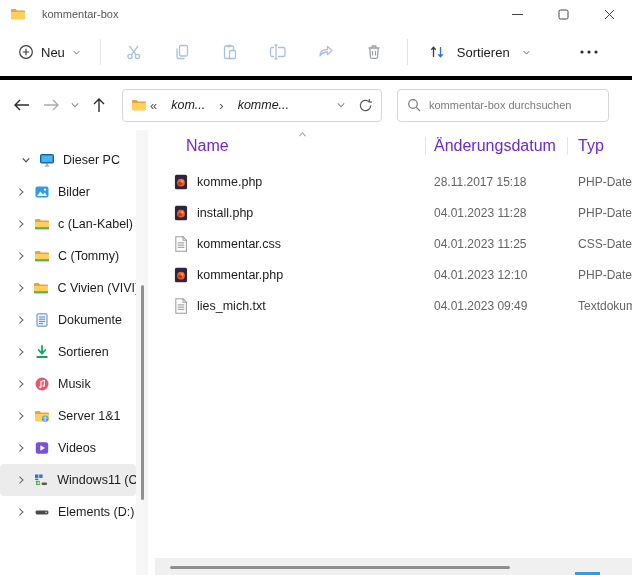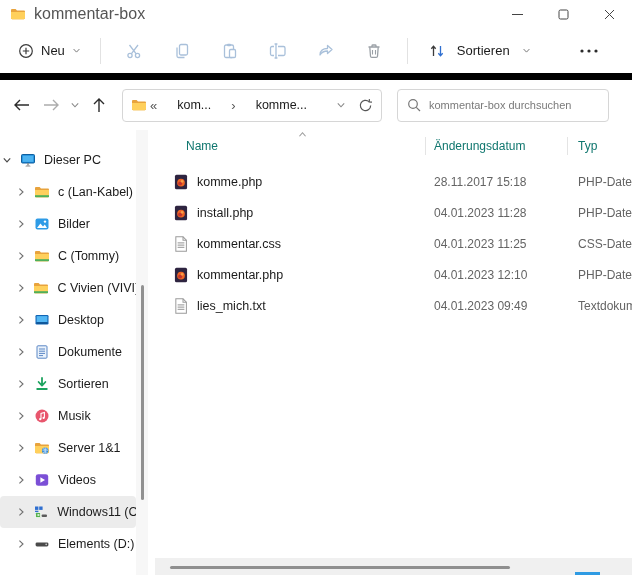"kommentar-box" .titlebar .title { font-size: 16px -> 11px; margin-left: 8px -> 16px }
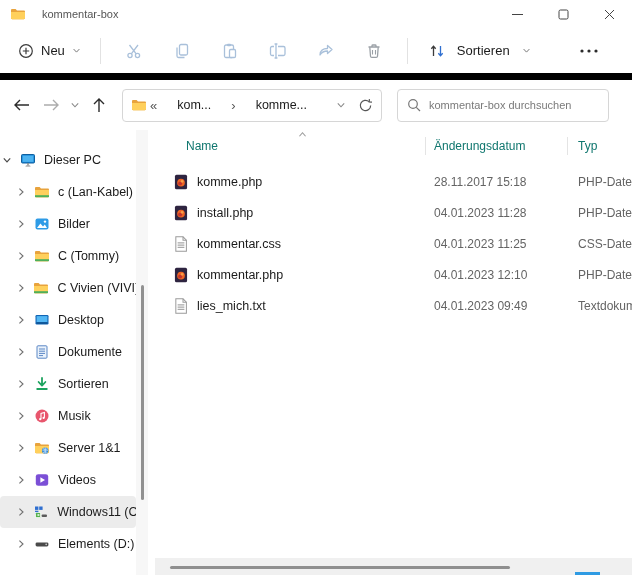"Neu" .toolbar { border-bottom: 7px solid #000000 -> 4px solid #000000 }
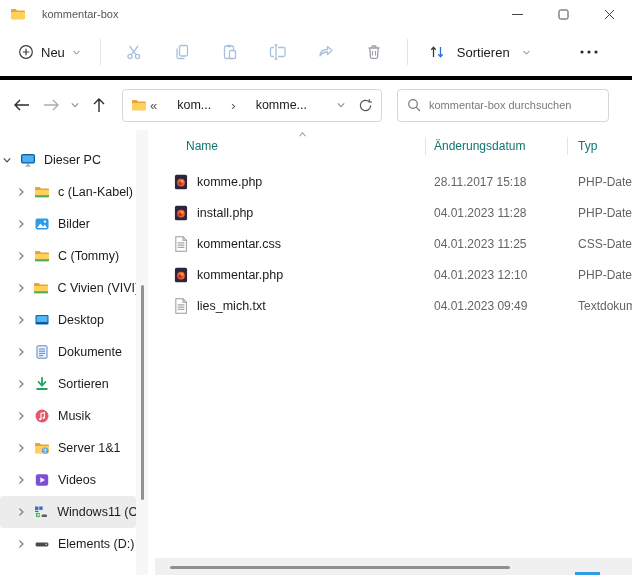"kom..." .addressbar .seg { font-style: none -> italic; margin: 0 17px -> 0 11px }
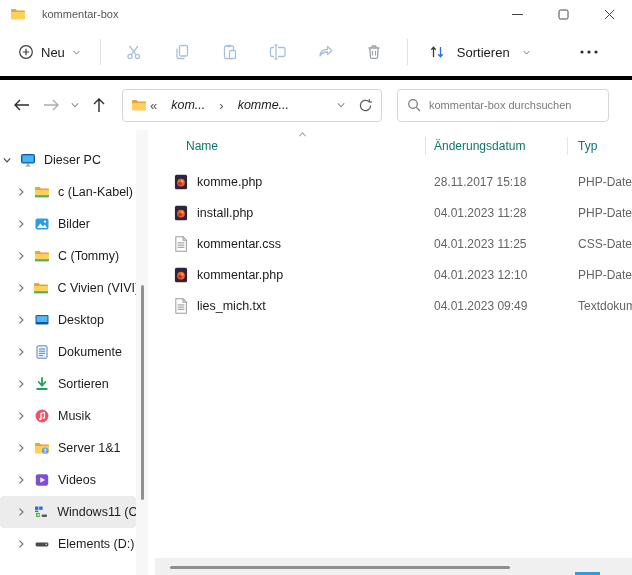"Name" .fl-header { color: #0f766e -> #6d28d9; font-size: 12px -> 16px }
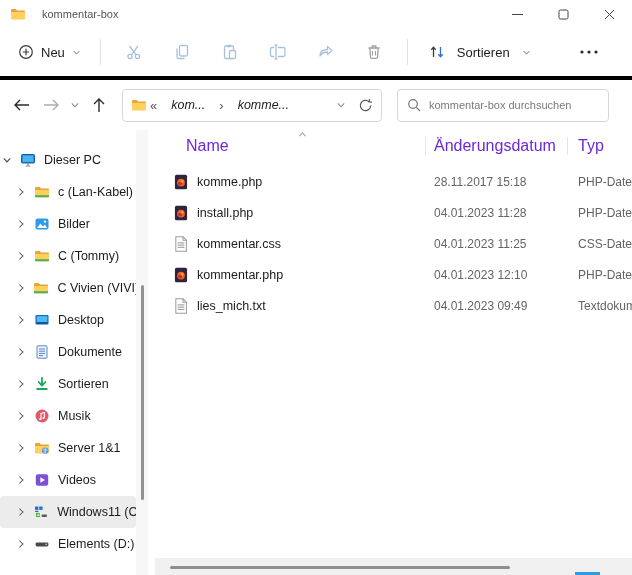"Dieser PC" .side-item.lvl0 { padding-left: 0 -> 19px }
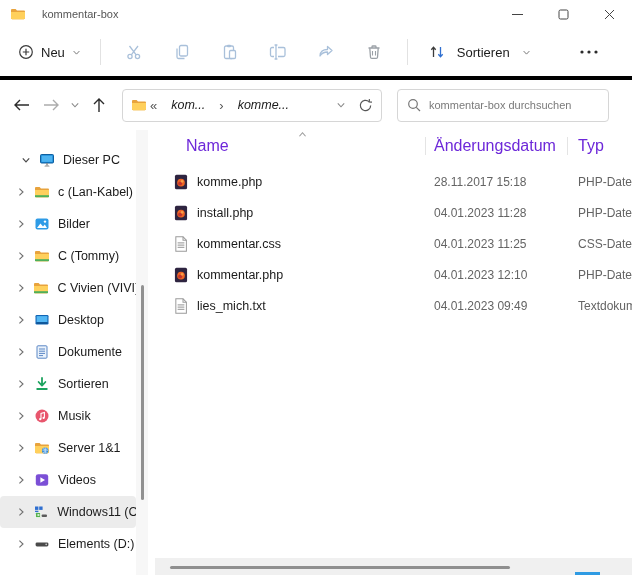"c (Lan-Kabel)" div.side-item { order: before "Bilder" -> after "Bilder" }
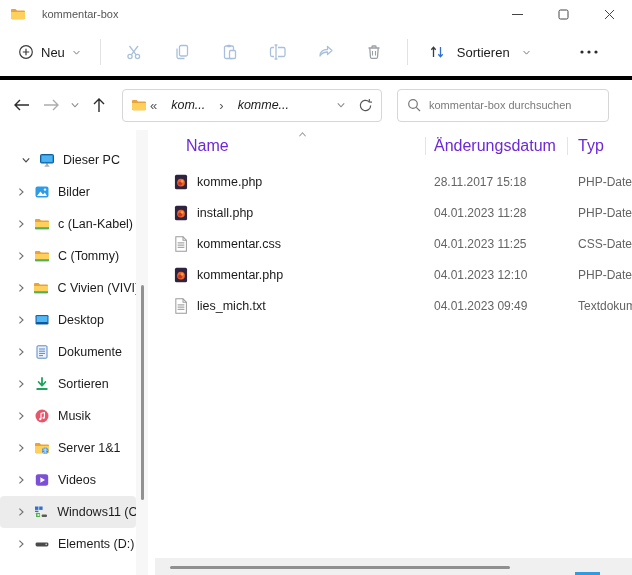"Desktop" div.side-item { html: <div> <span> <svg> <use></use> </svg> </span> <svg> <use></use> </svg> <span>Desktop</span> </div> -> none }
